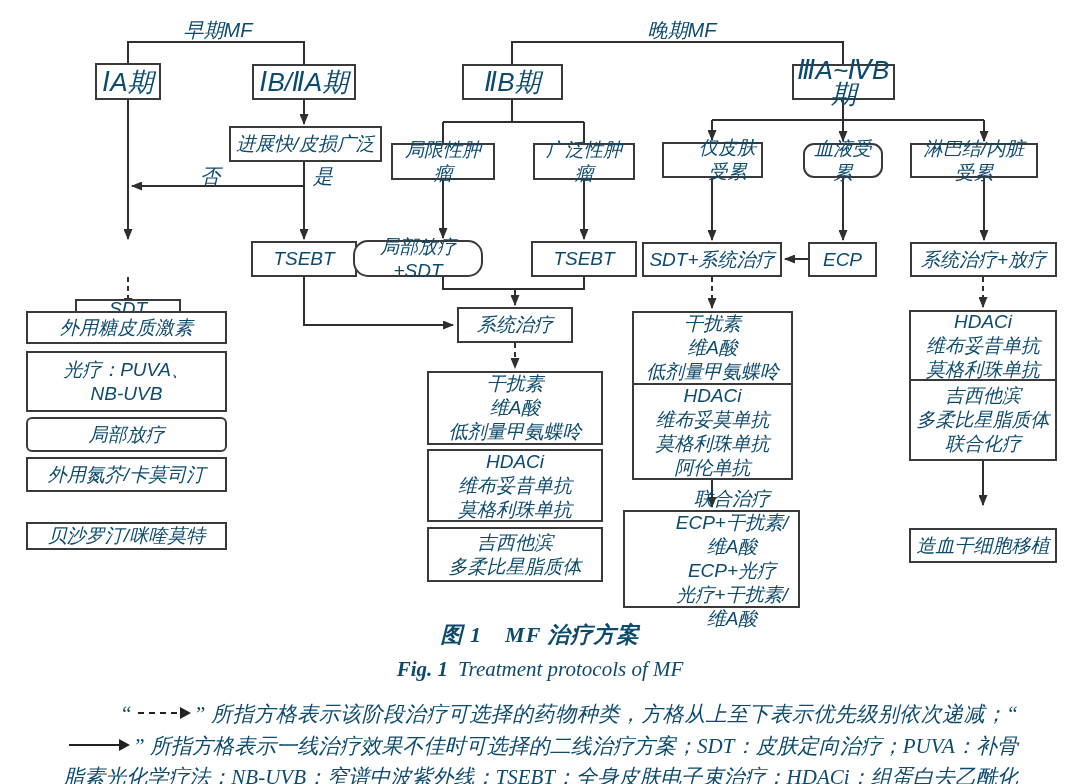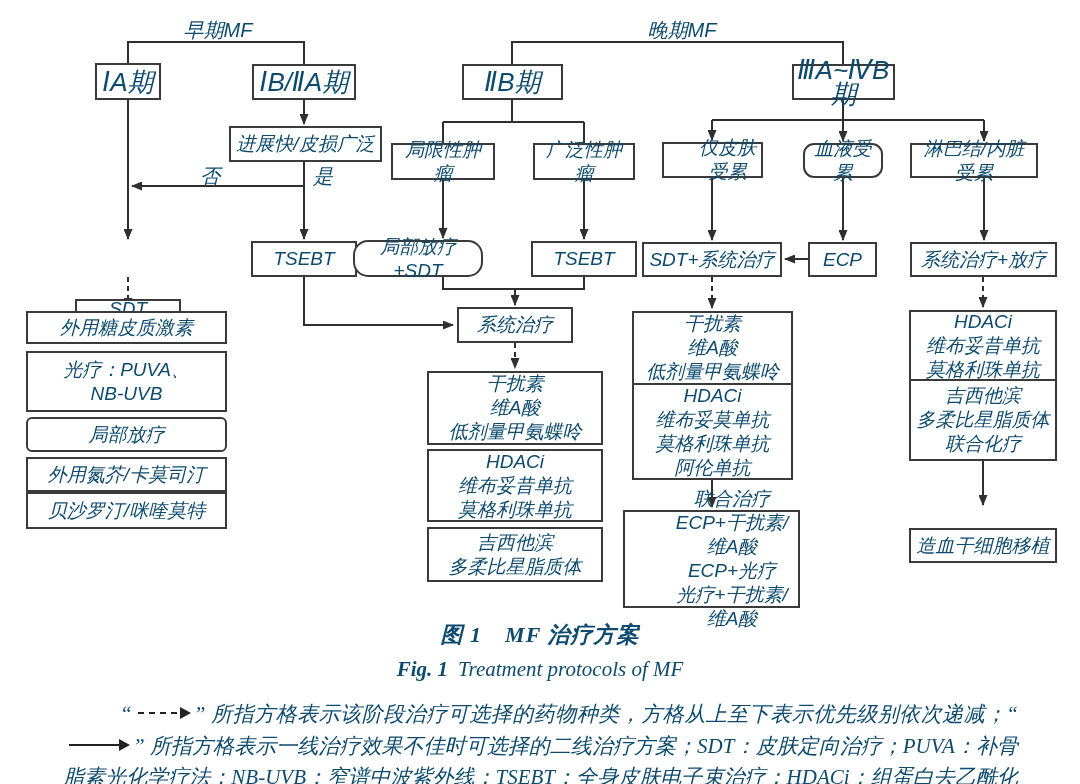"贝沙罗汀/咪喹莫特" div.node { height: 37px -> 28px; top: 492px -> 522px }
